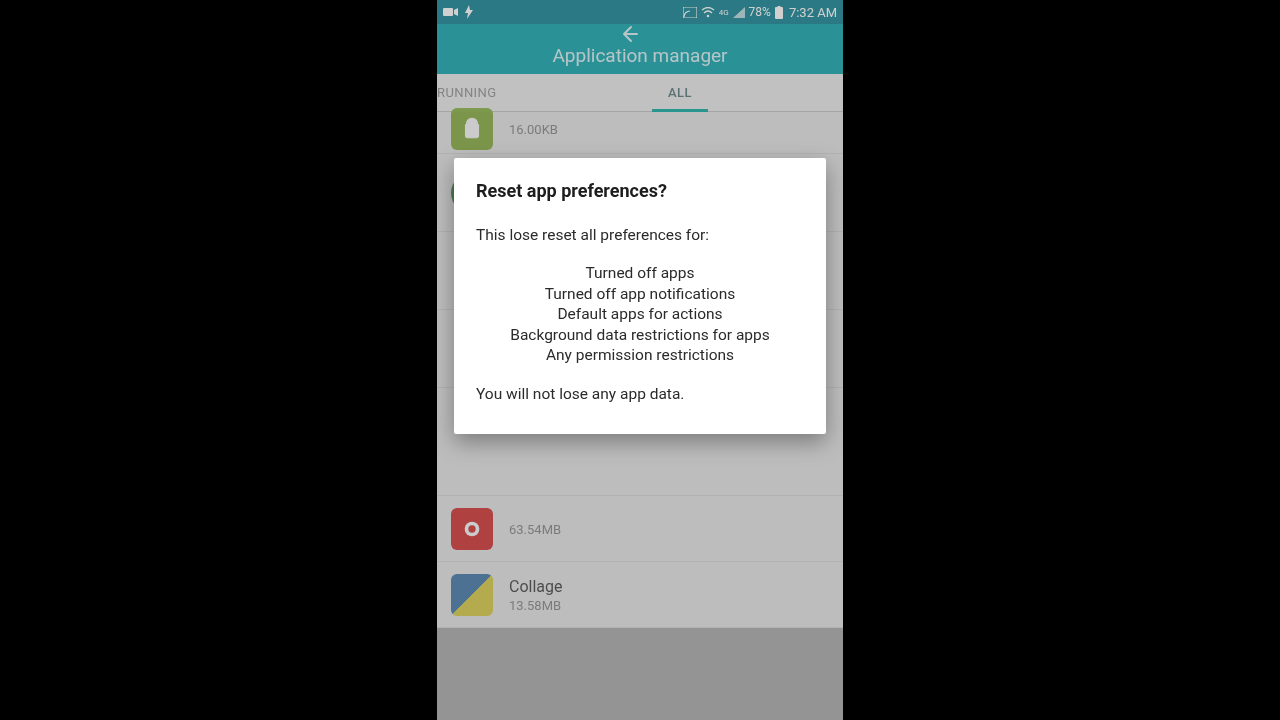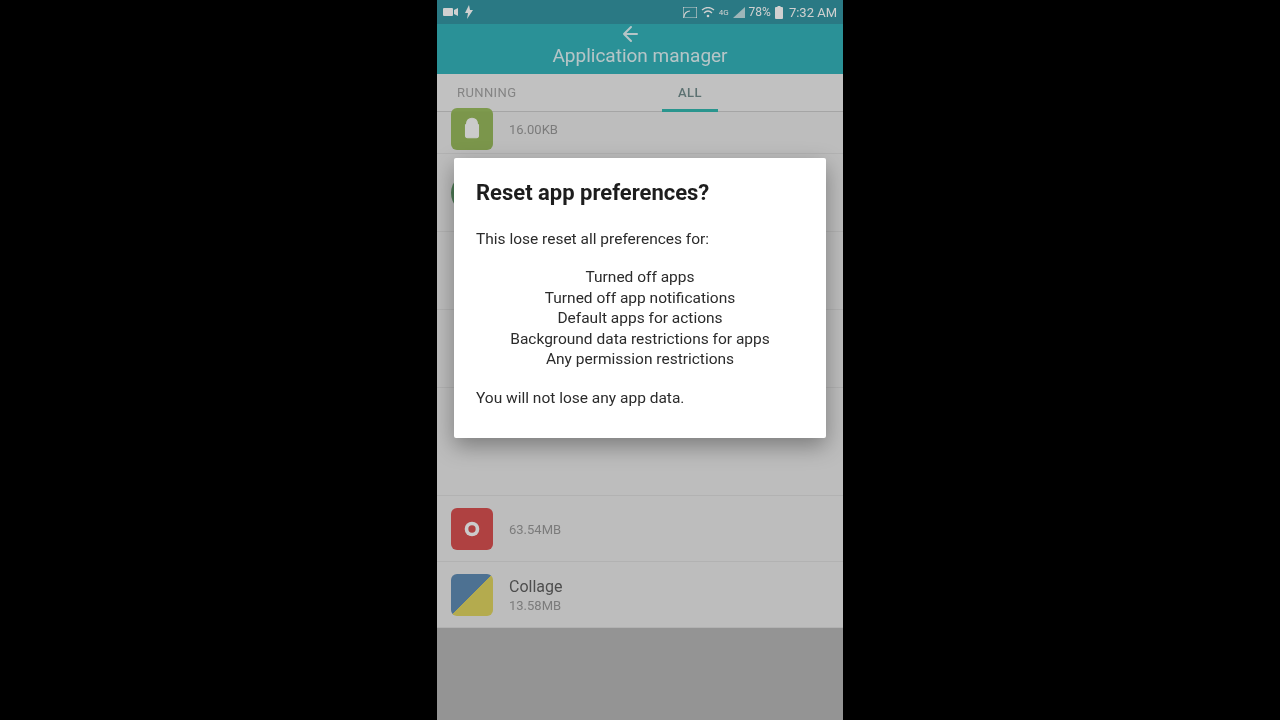"RUNNING" .tab.running { margin-left: 20px -> none }
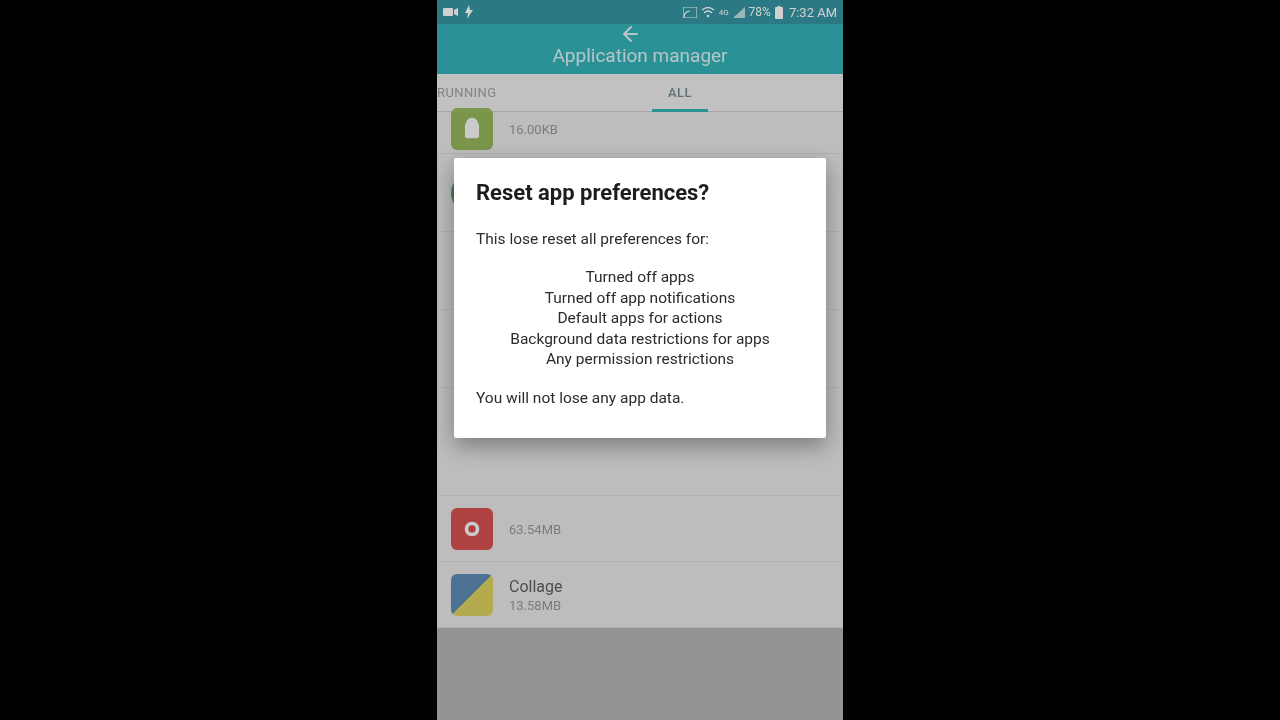"Reset app preferences?" .dialog-title { font-size: 22px -> 18px }
